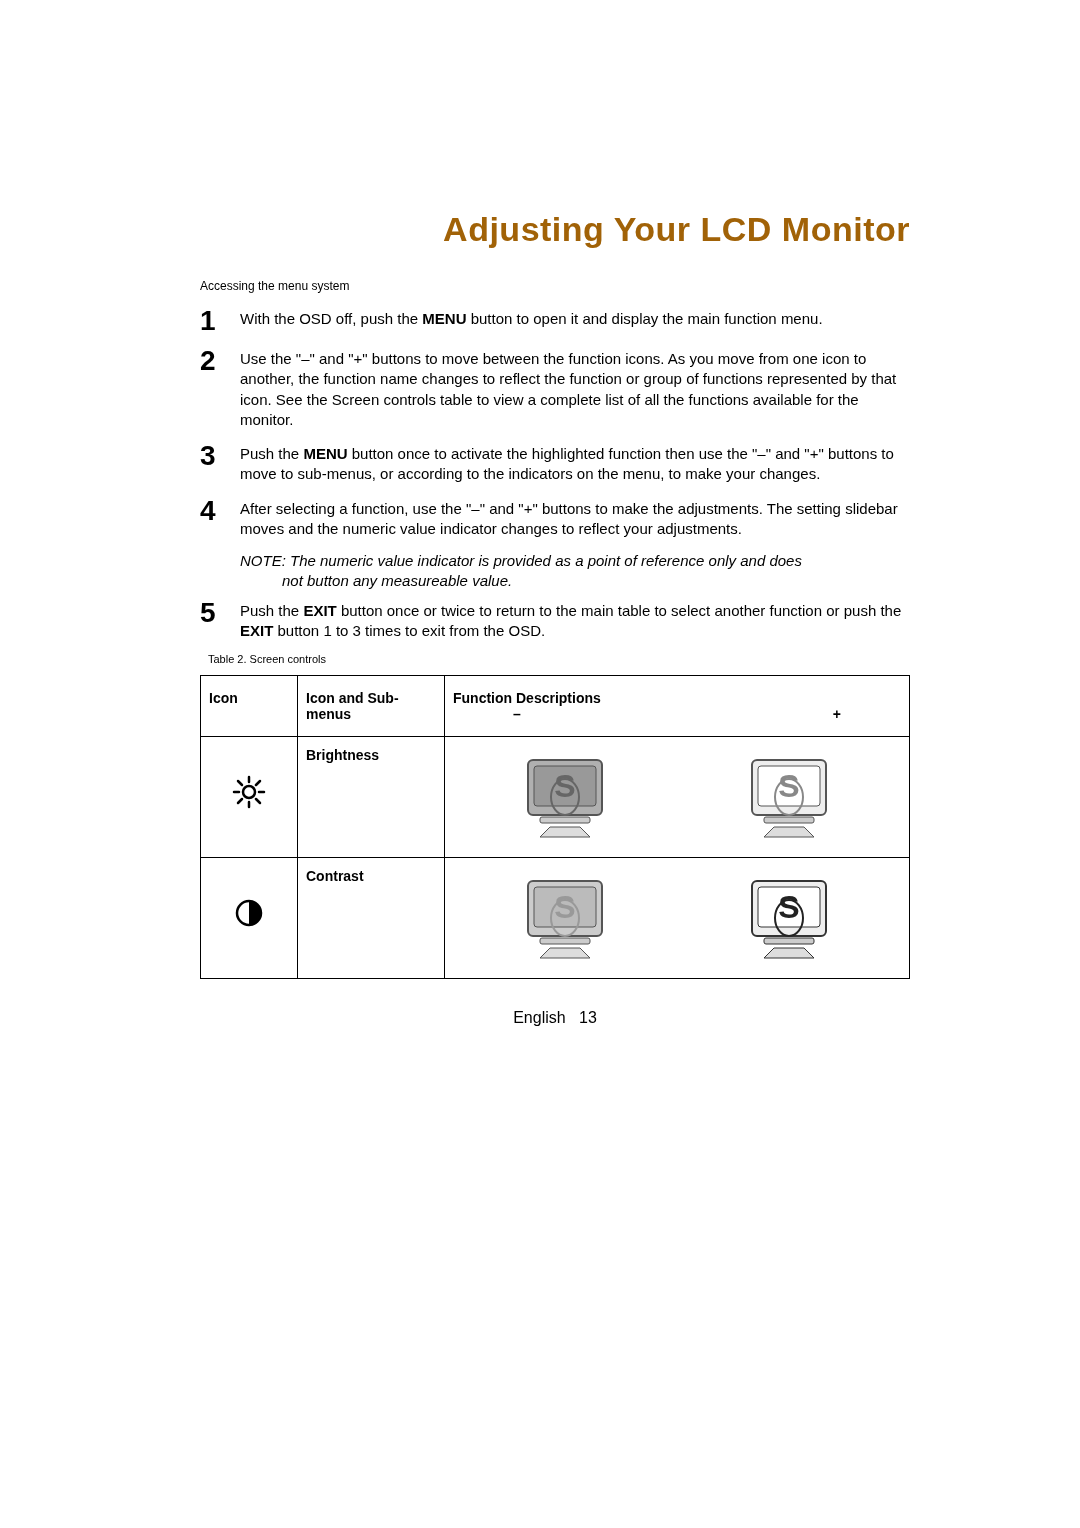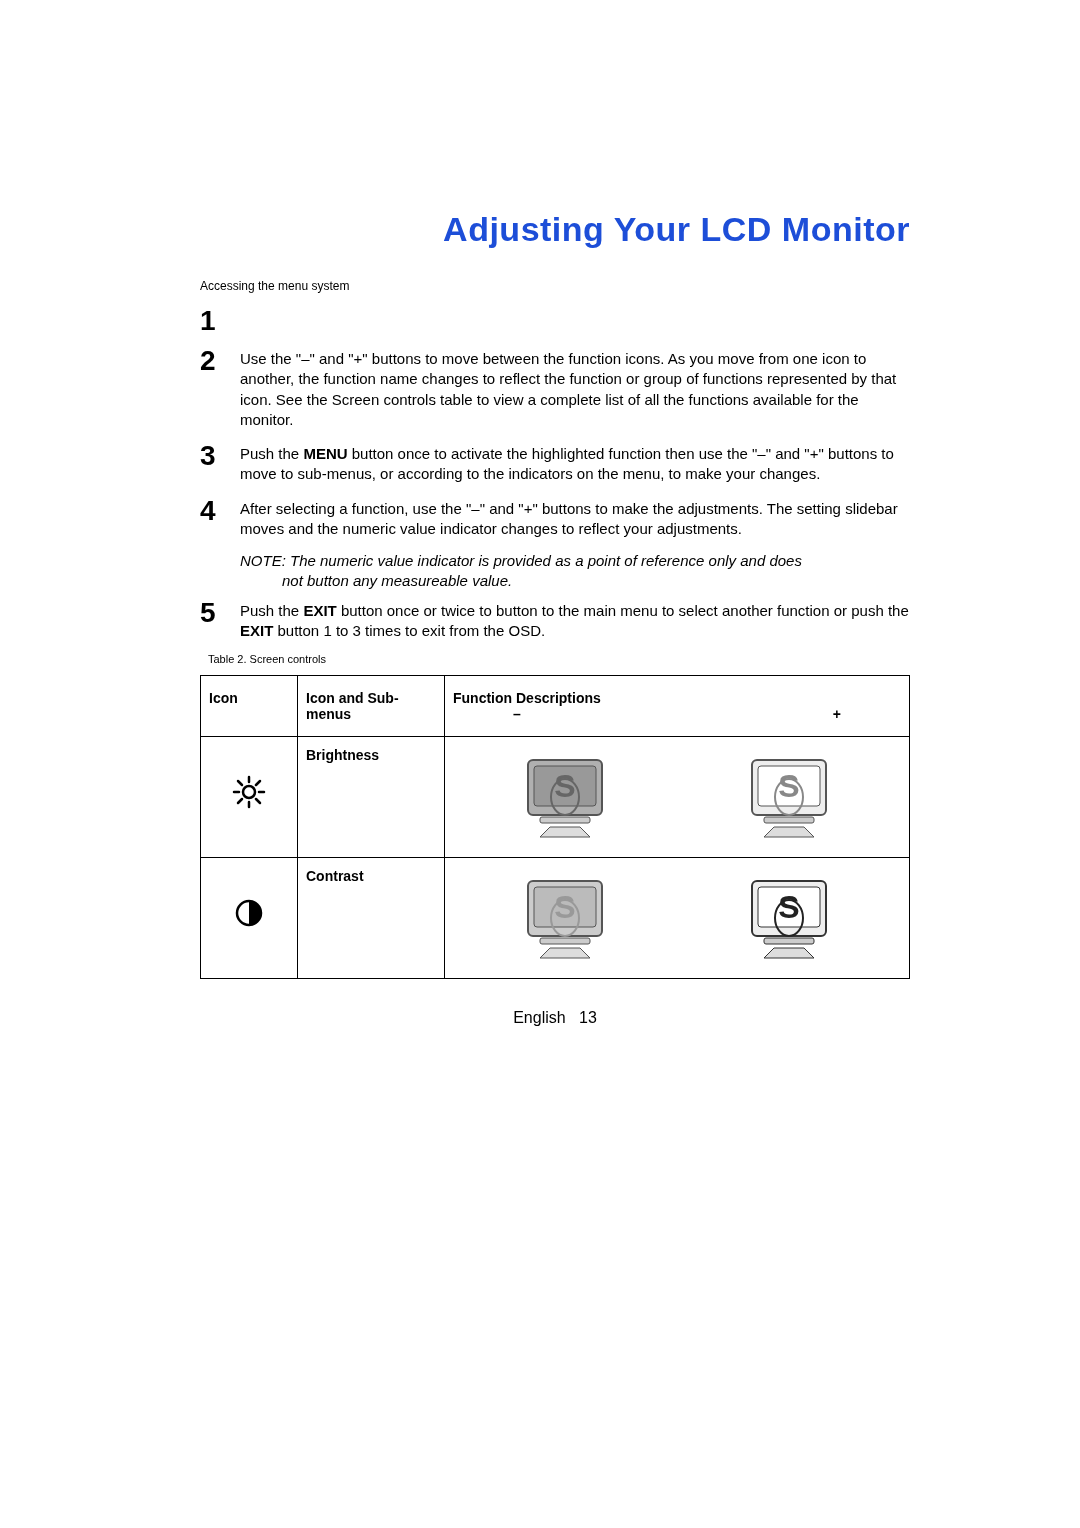"Adjusting Your LCD Monitor" .title { color: #1d4ed8 -> #a16207 }
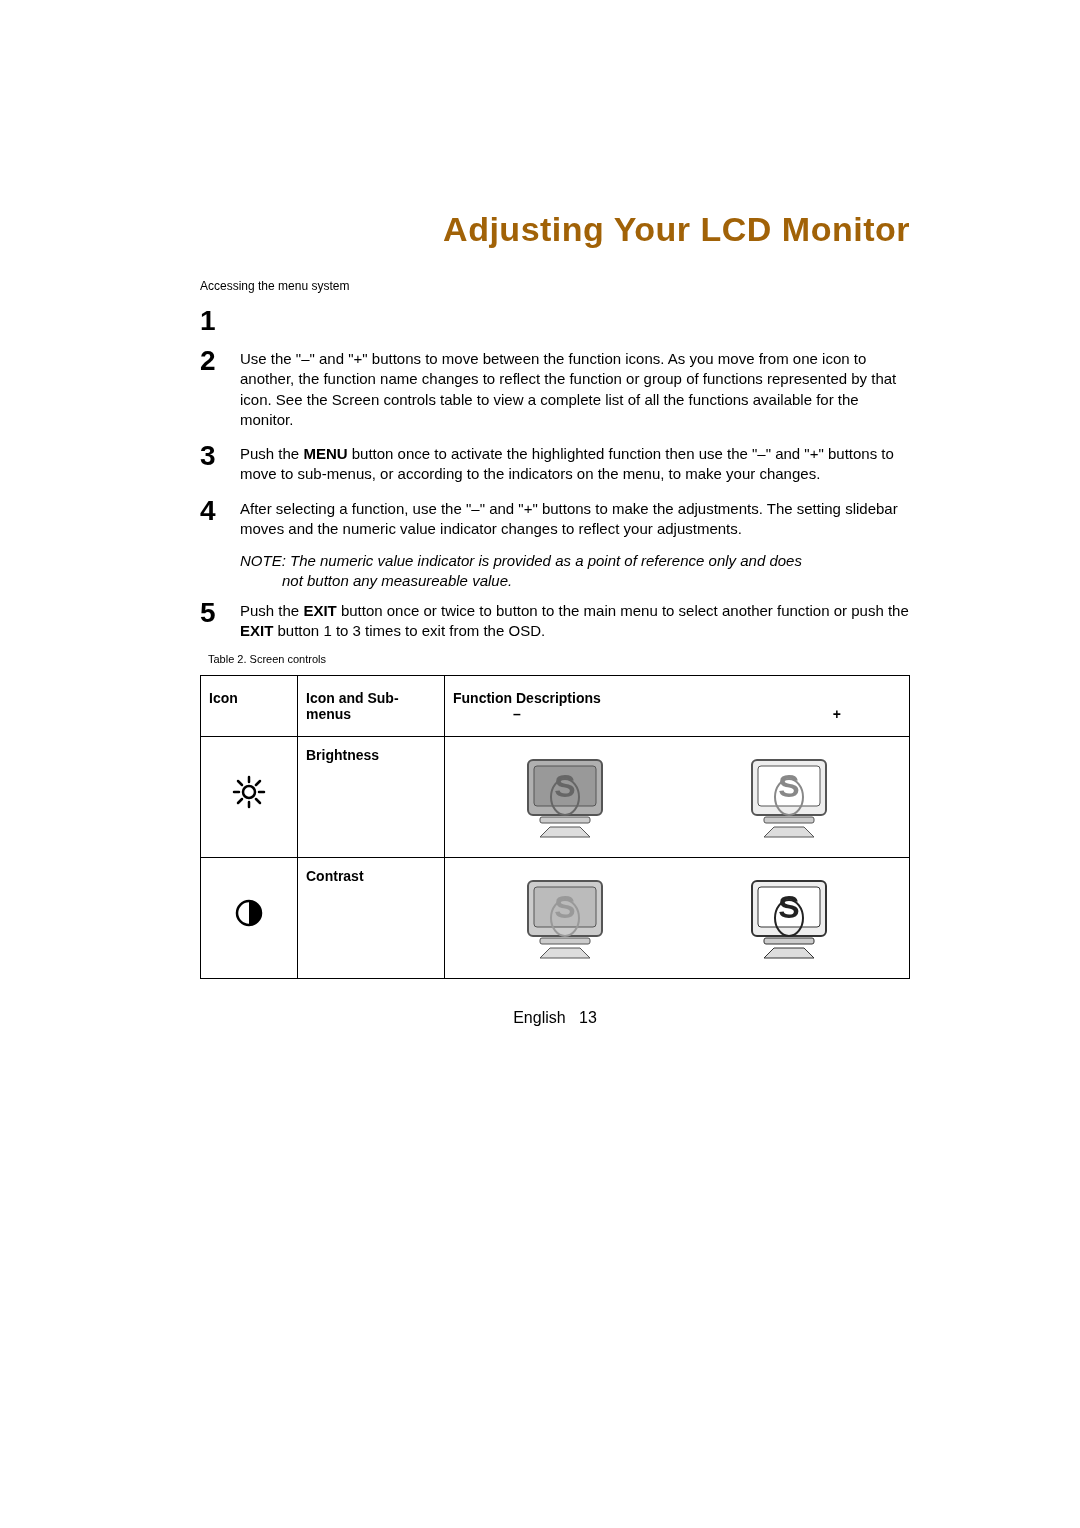"With the OSD off, push" div.step-body { html: none -> <div> <span>With the OSD off, push the </span><span>MENU</span><span> button to open it and display the main function menu.</span> </div> }
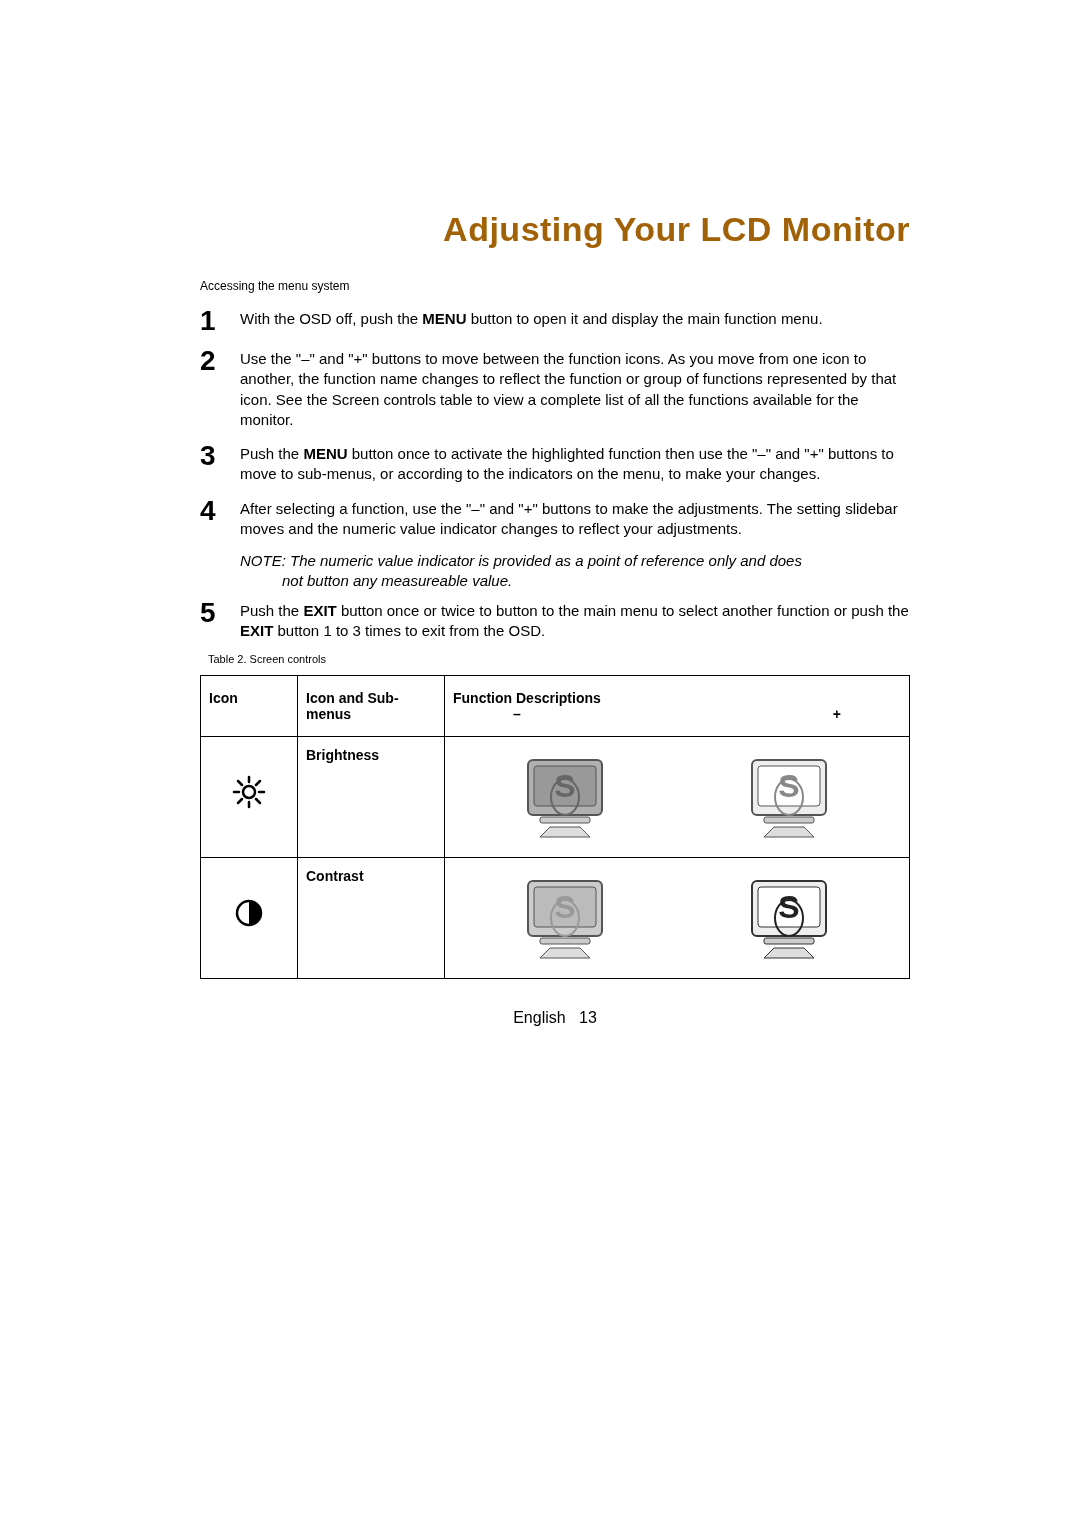"button once or twice to" span { text: button to the main menu -> return to the main table }
